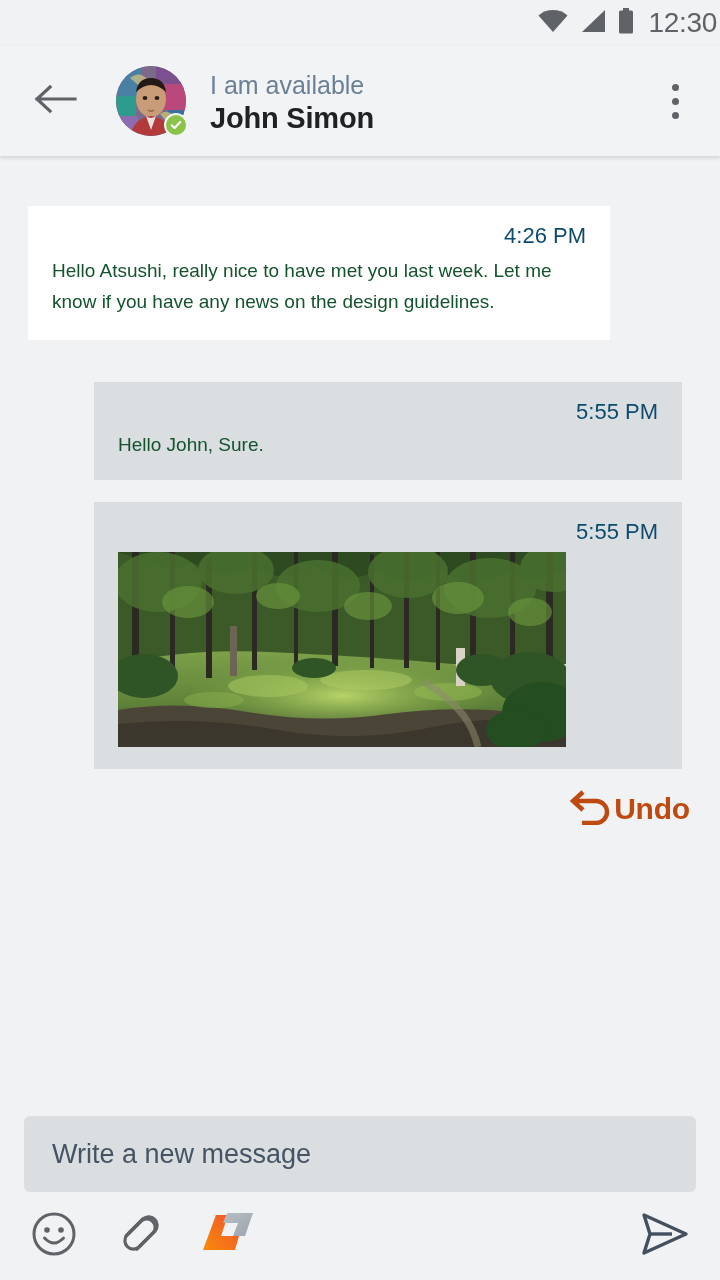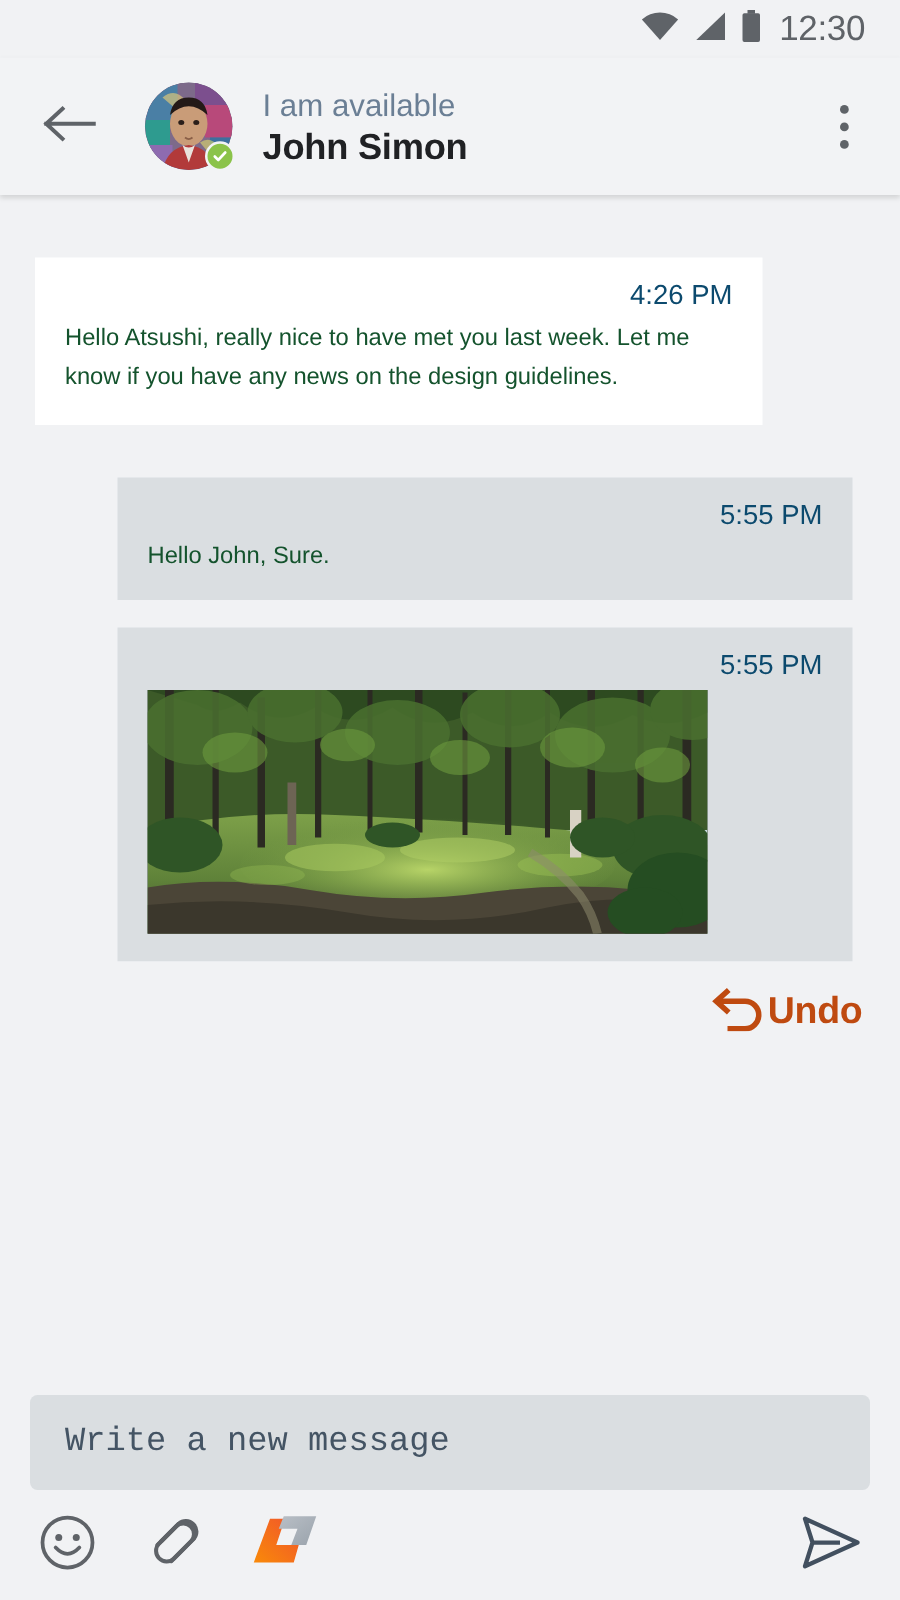"12:30" #status-bar { padding-right: 28px -> 3px }
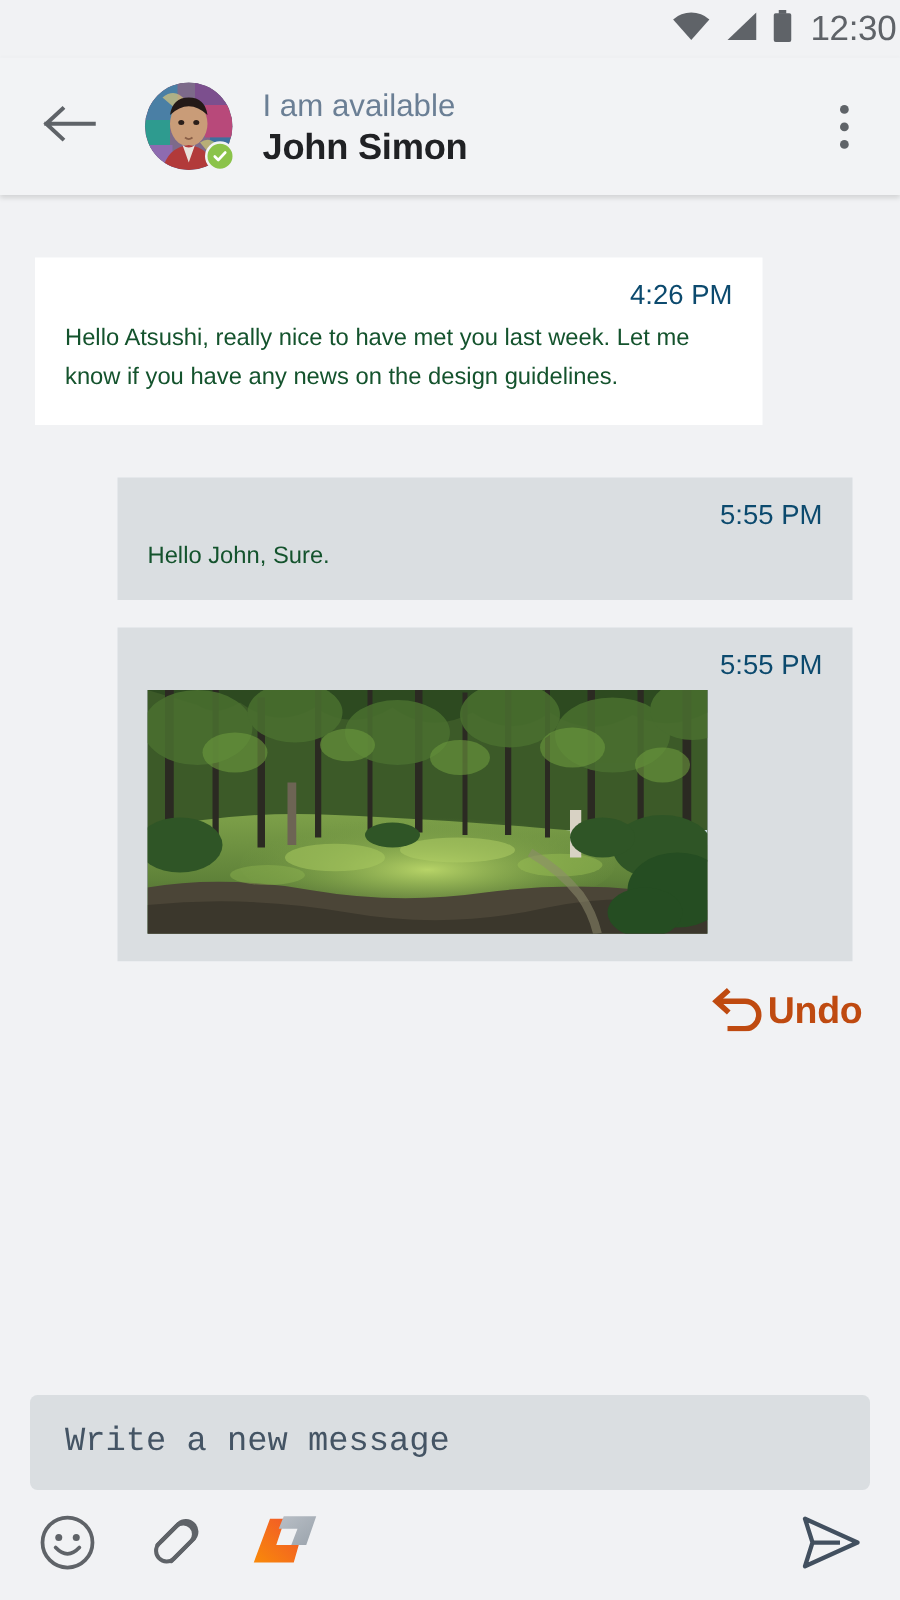"Write a new message" #message-input { font-family: Liberation Mono, monospace -> none }
